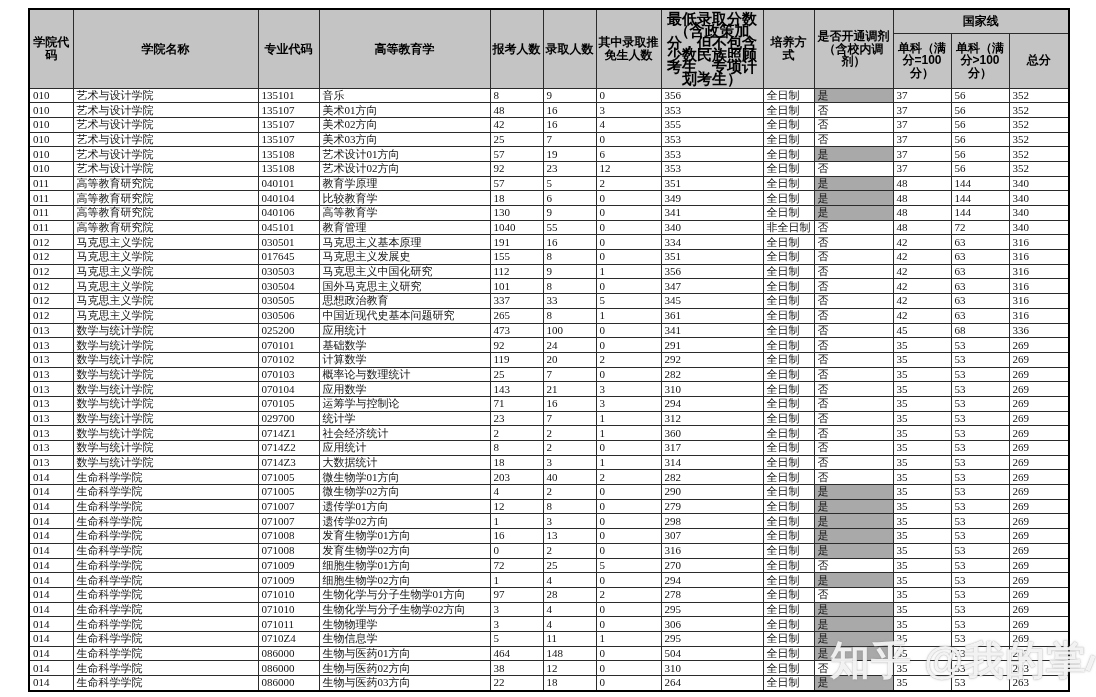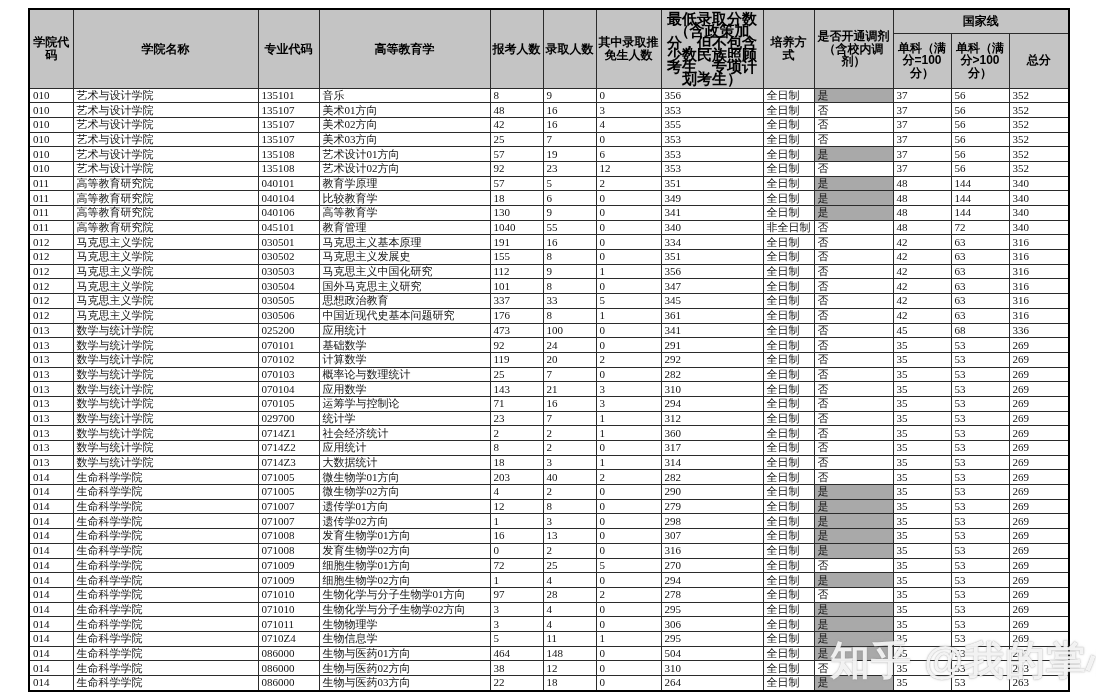"030502" td { text: 030502 -> 017645 }
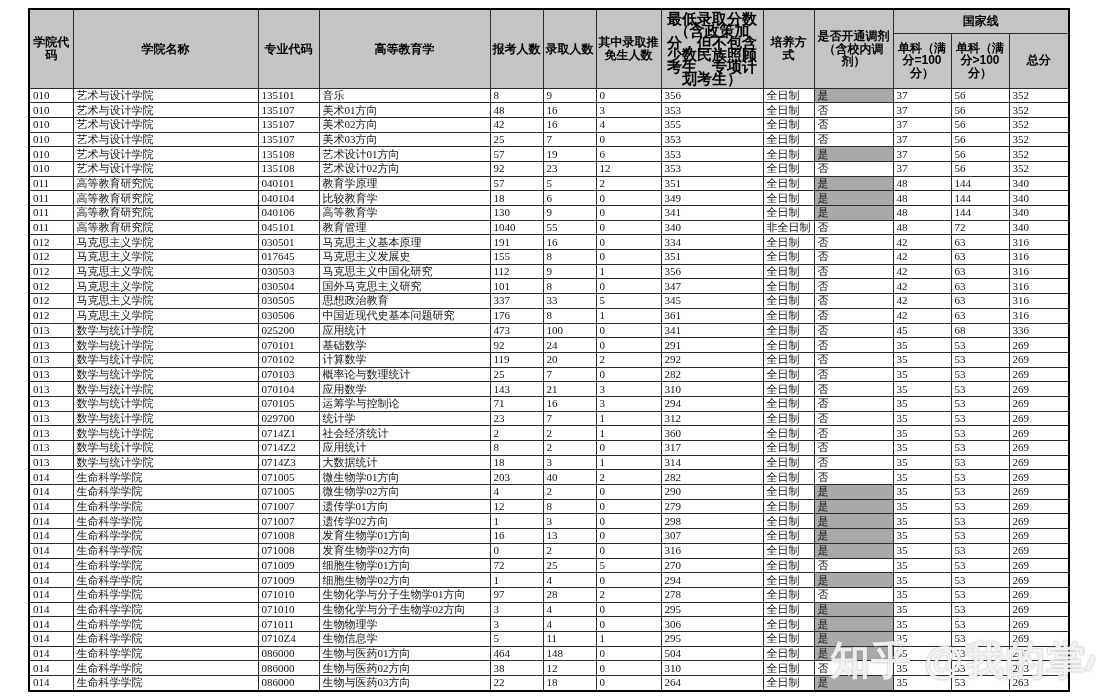"176" td { text: 176 -> 265 }
